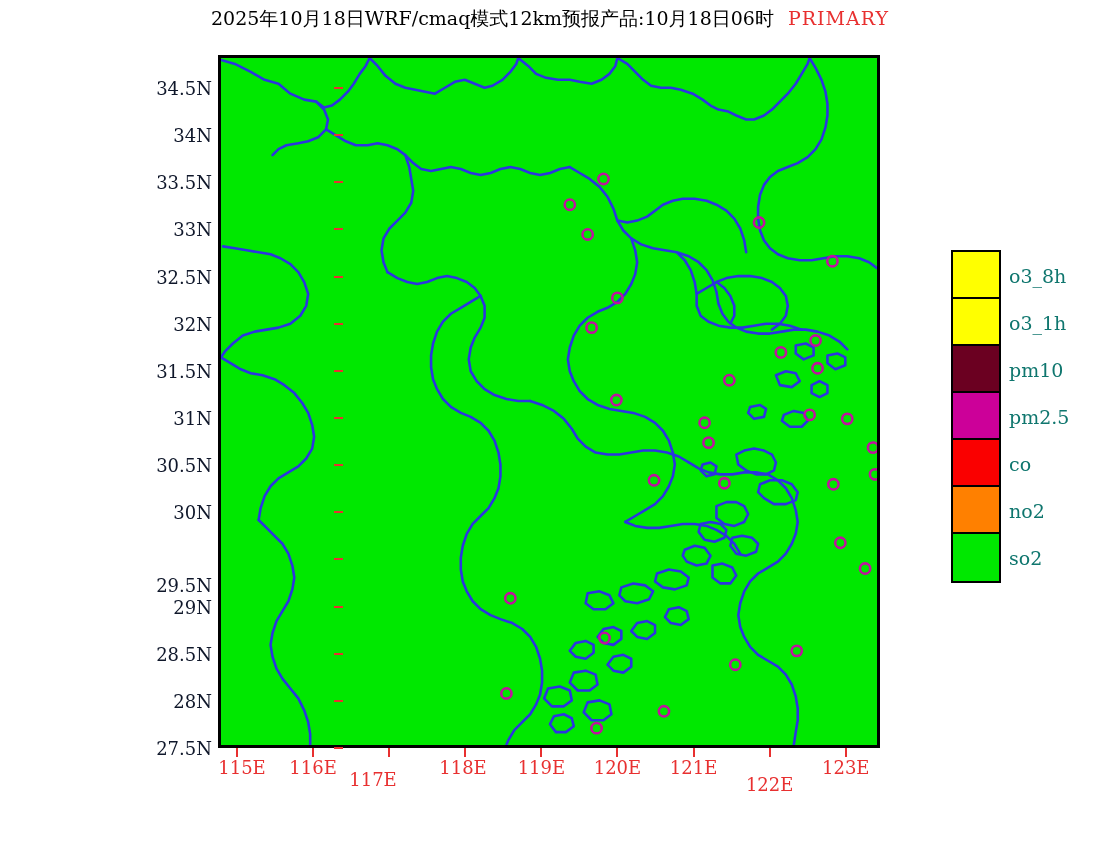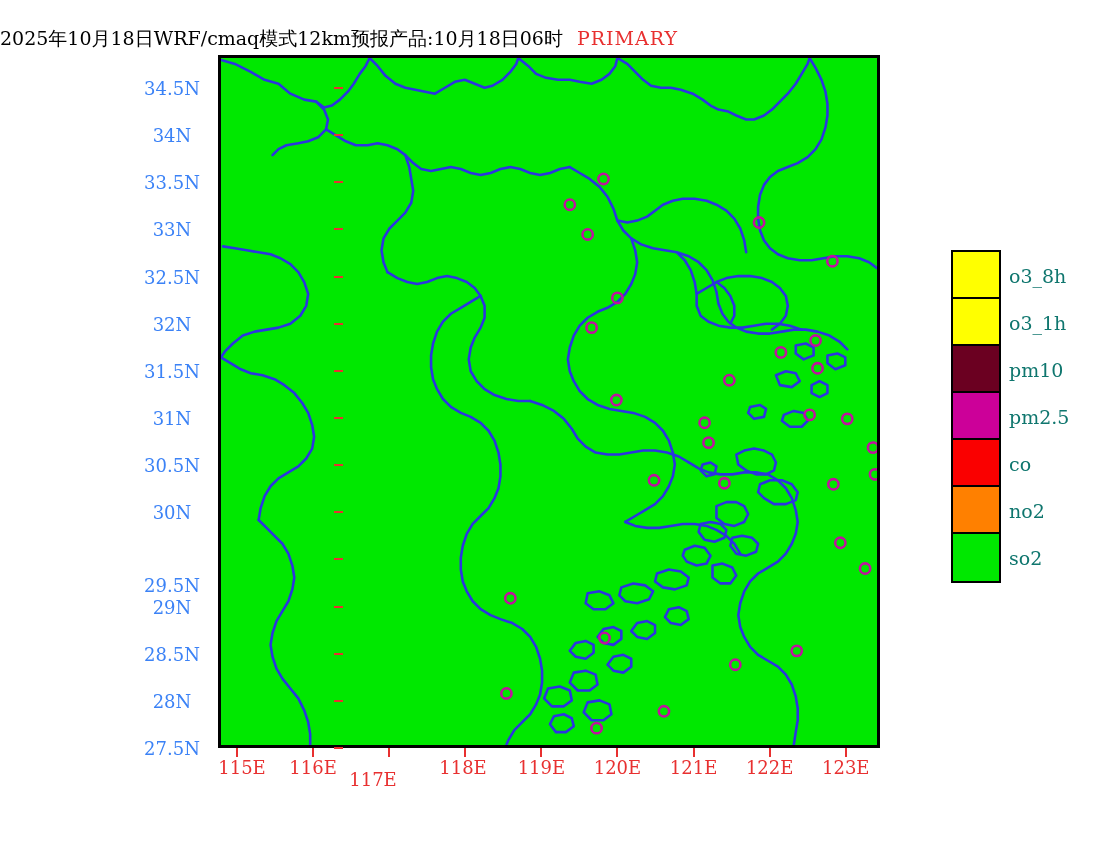"2025年10月18日WRF/cmaq模式12km预报产品:10月18日06时" #title-bar { text-align: left -> center; top: 26px -> 6px }
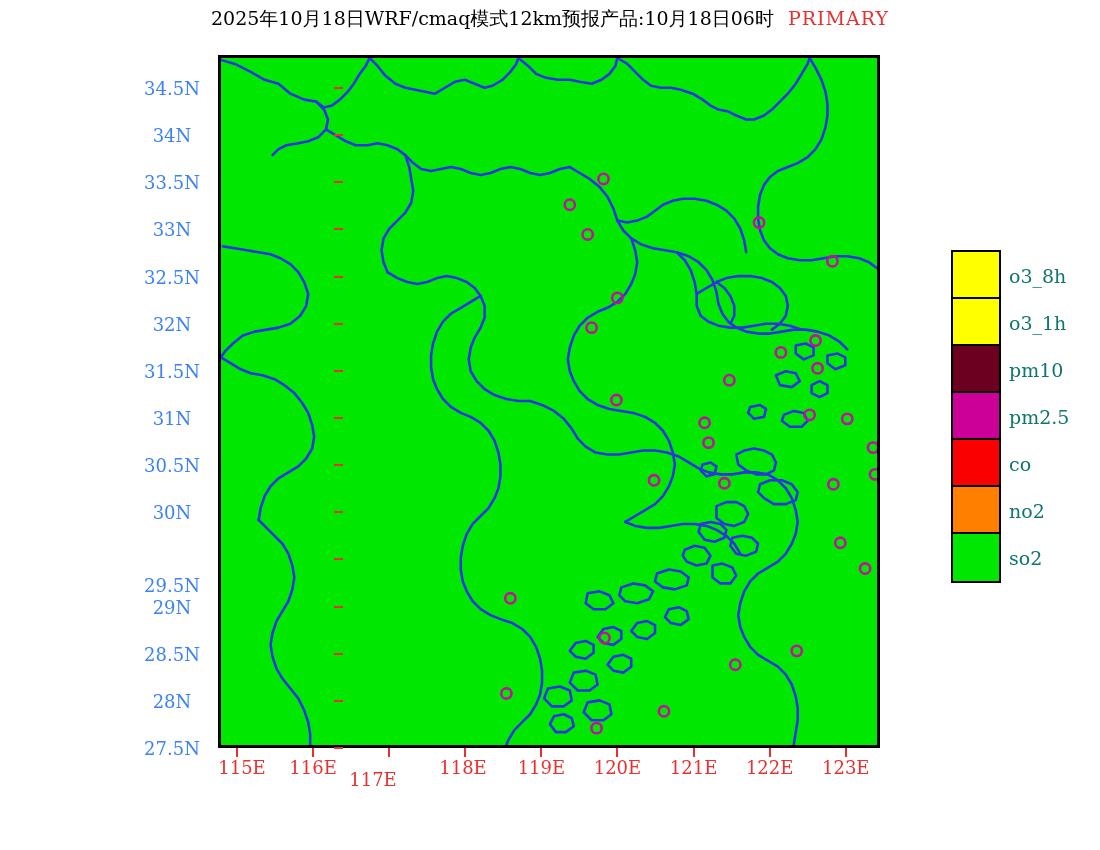"34.5N" .y-tick-label { color: #3b82f6 -> #0f172a; text-align: center -> right }
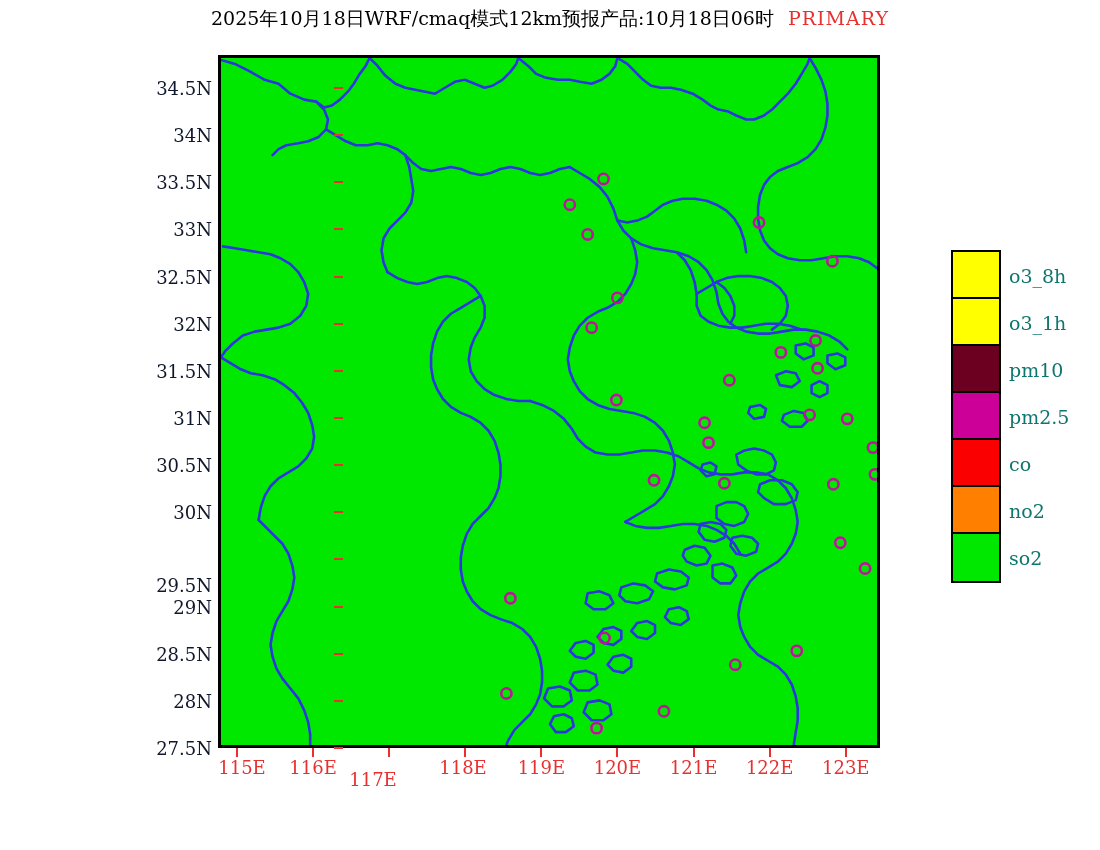"122E" div.x-tick-label { margin-top: none -> 17px }
